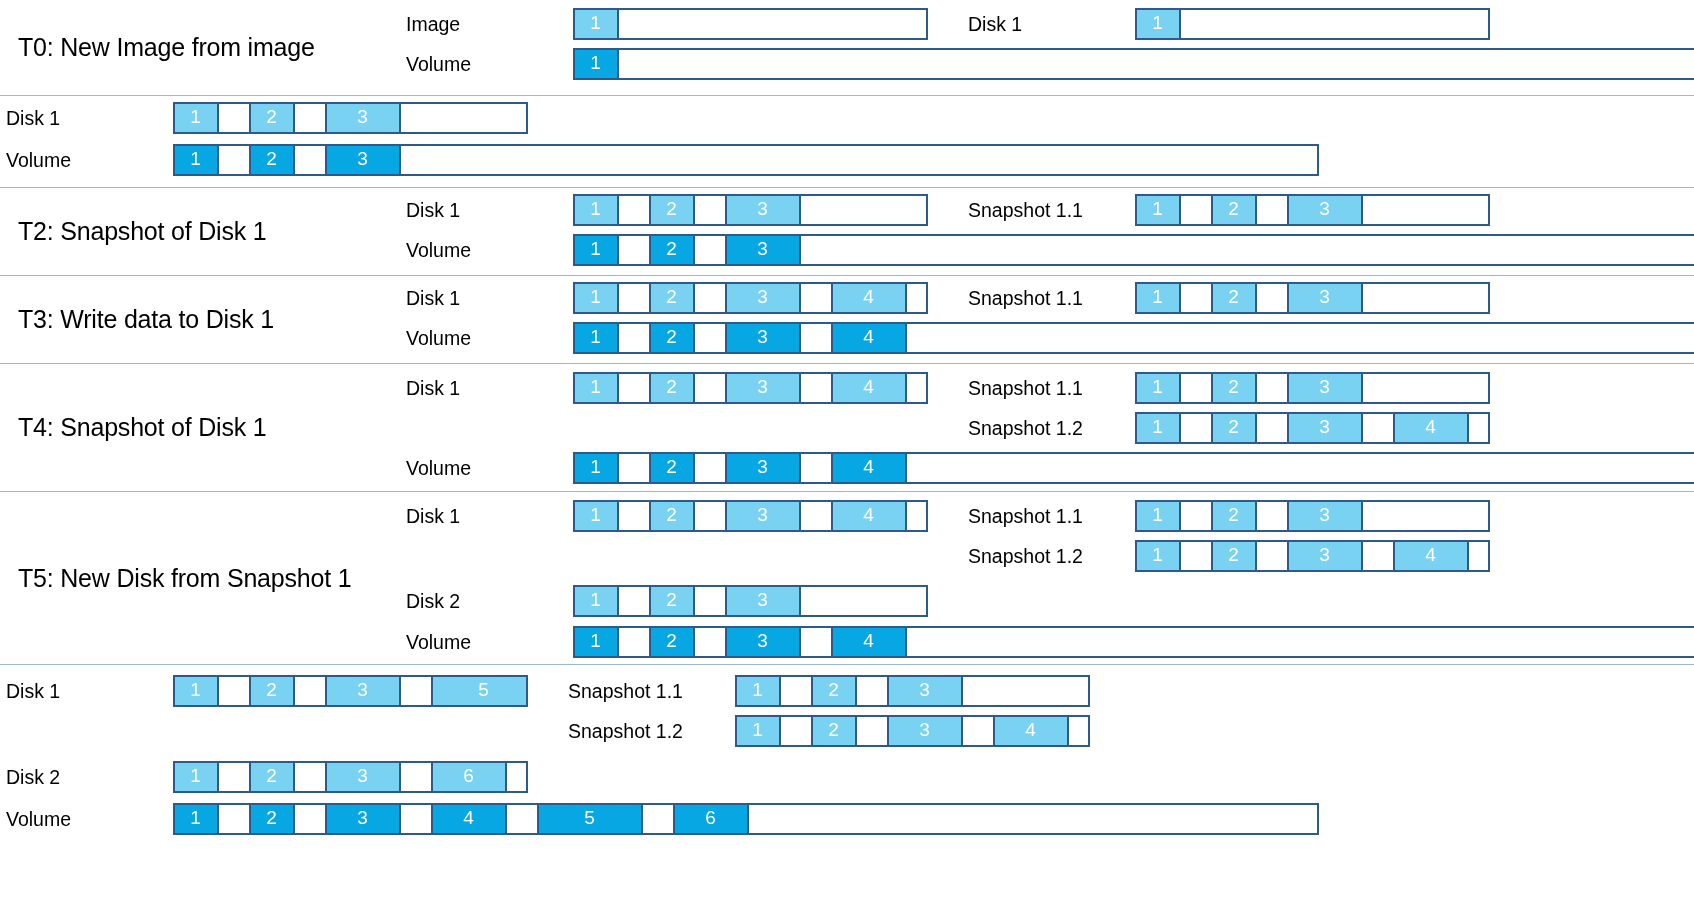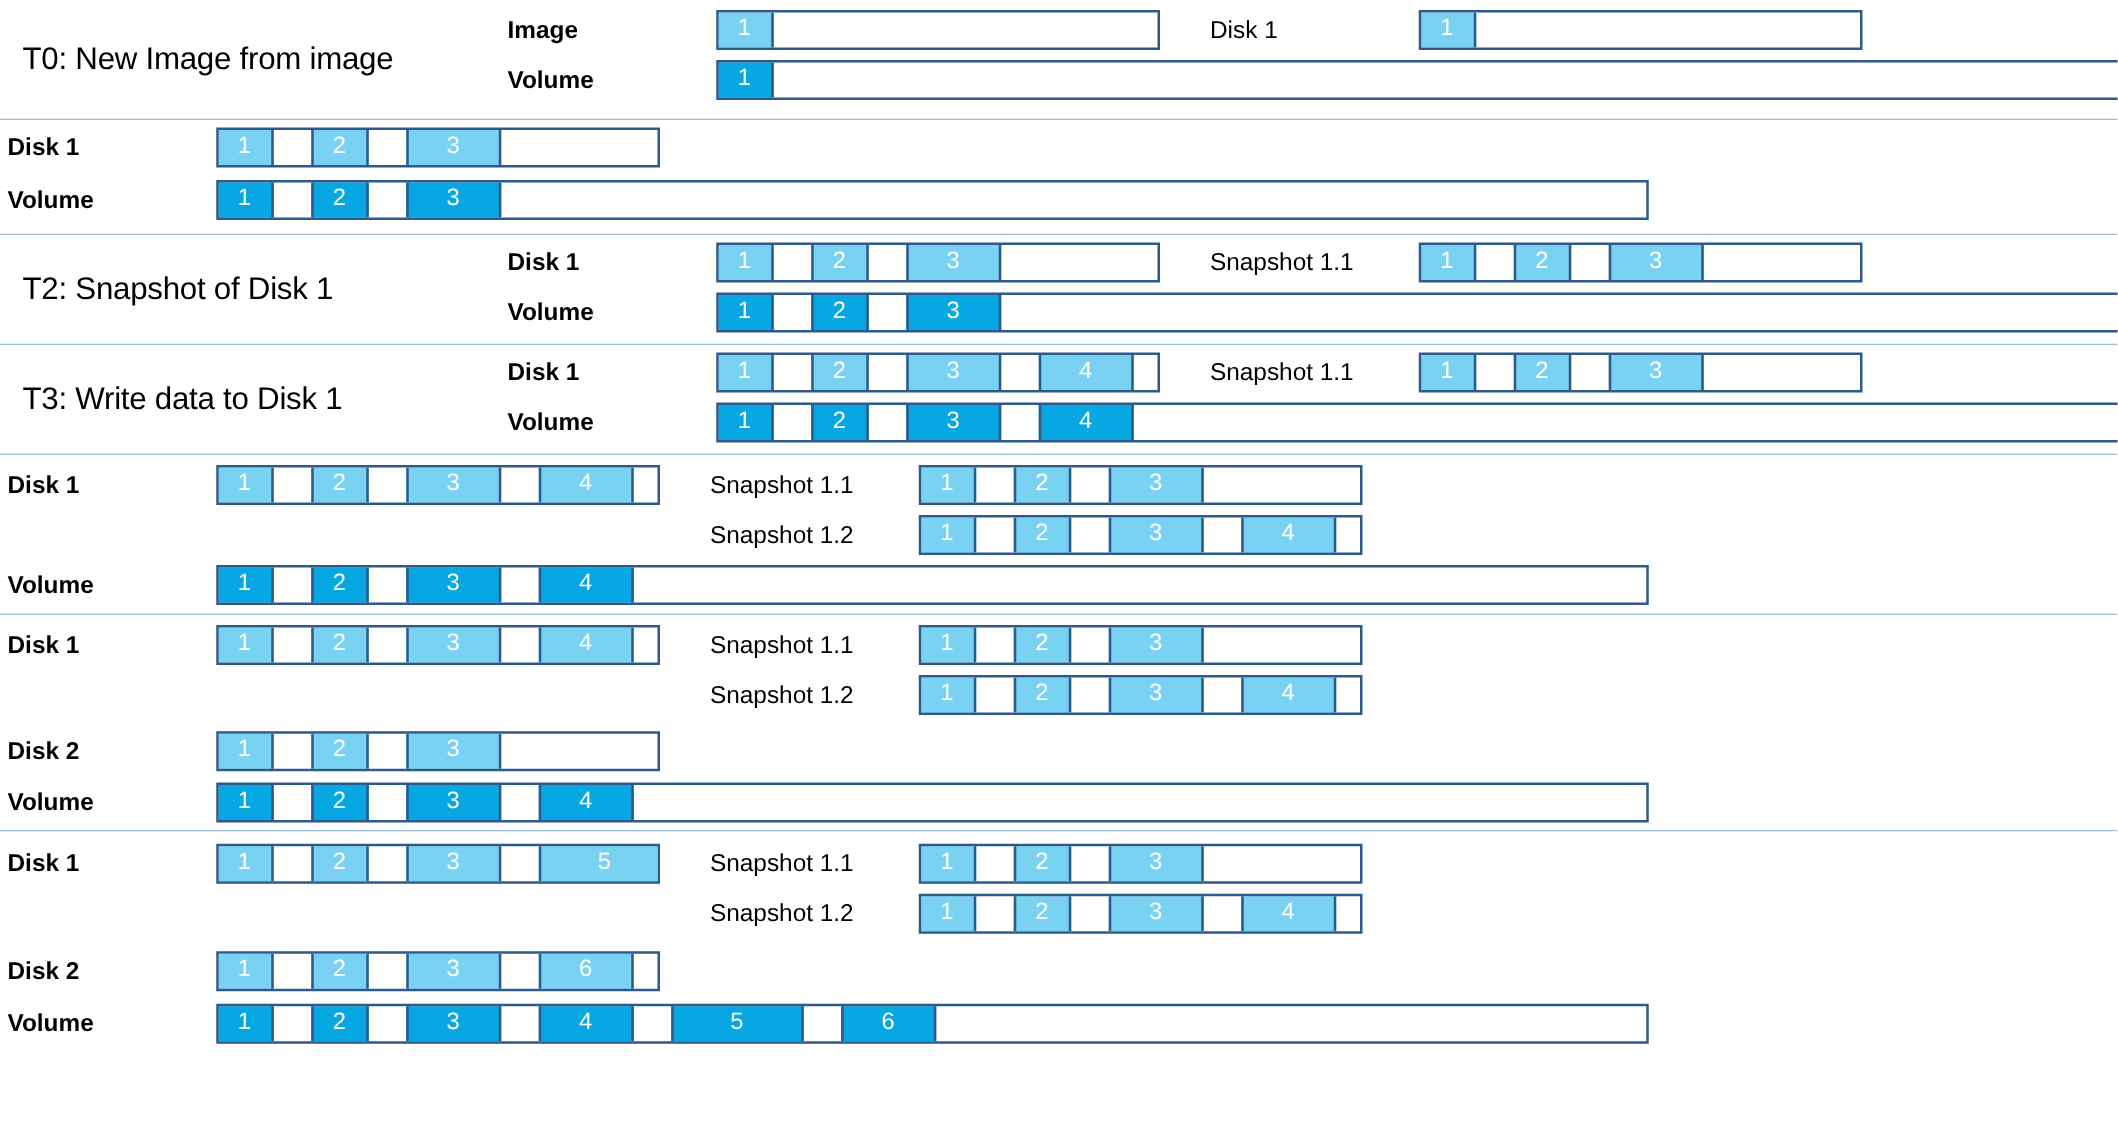"Image" .track-label { font-weight: bold -> none }
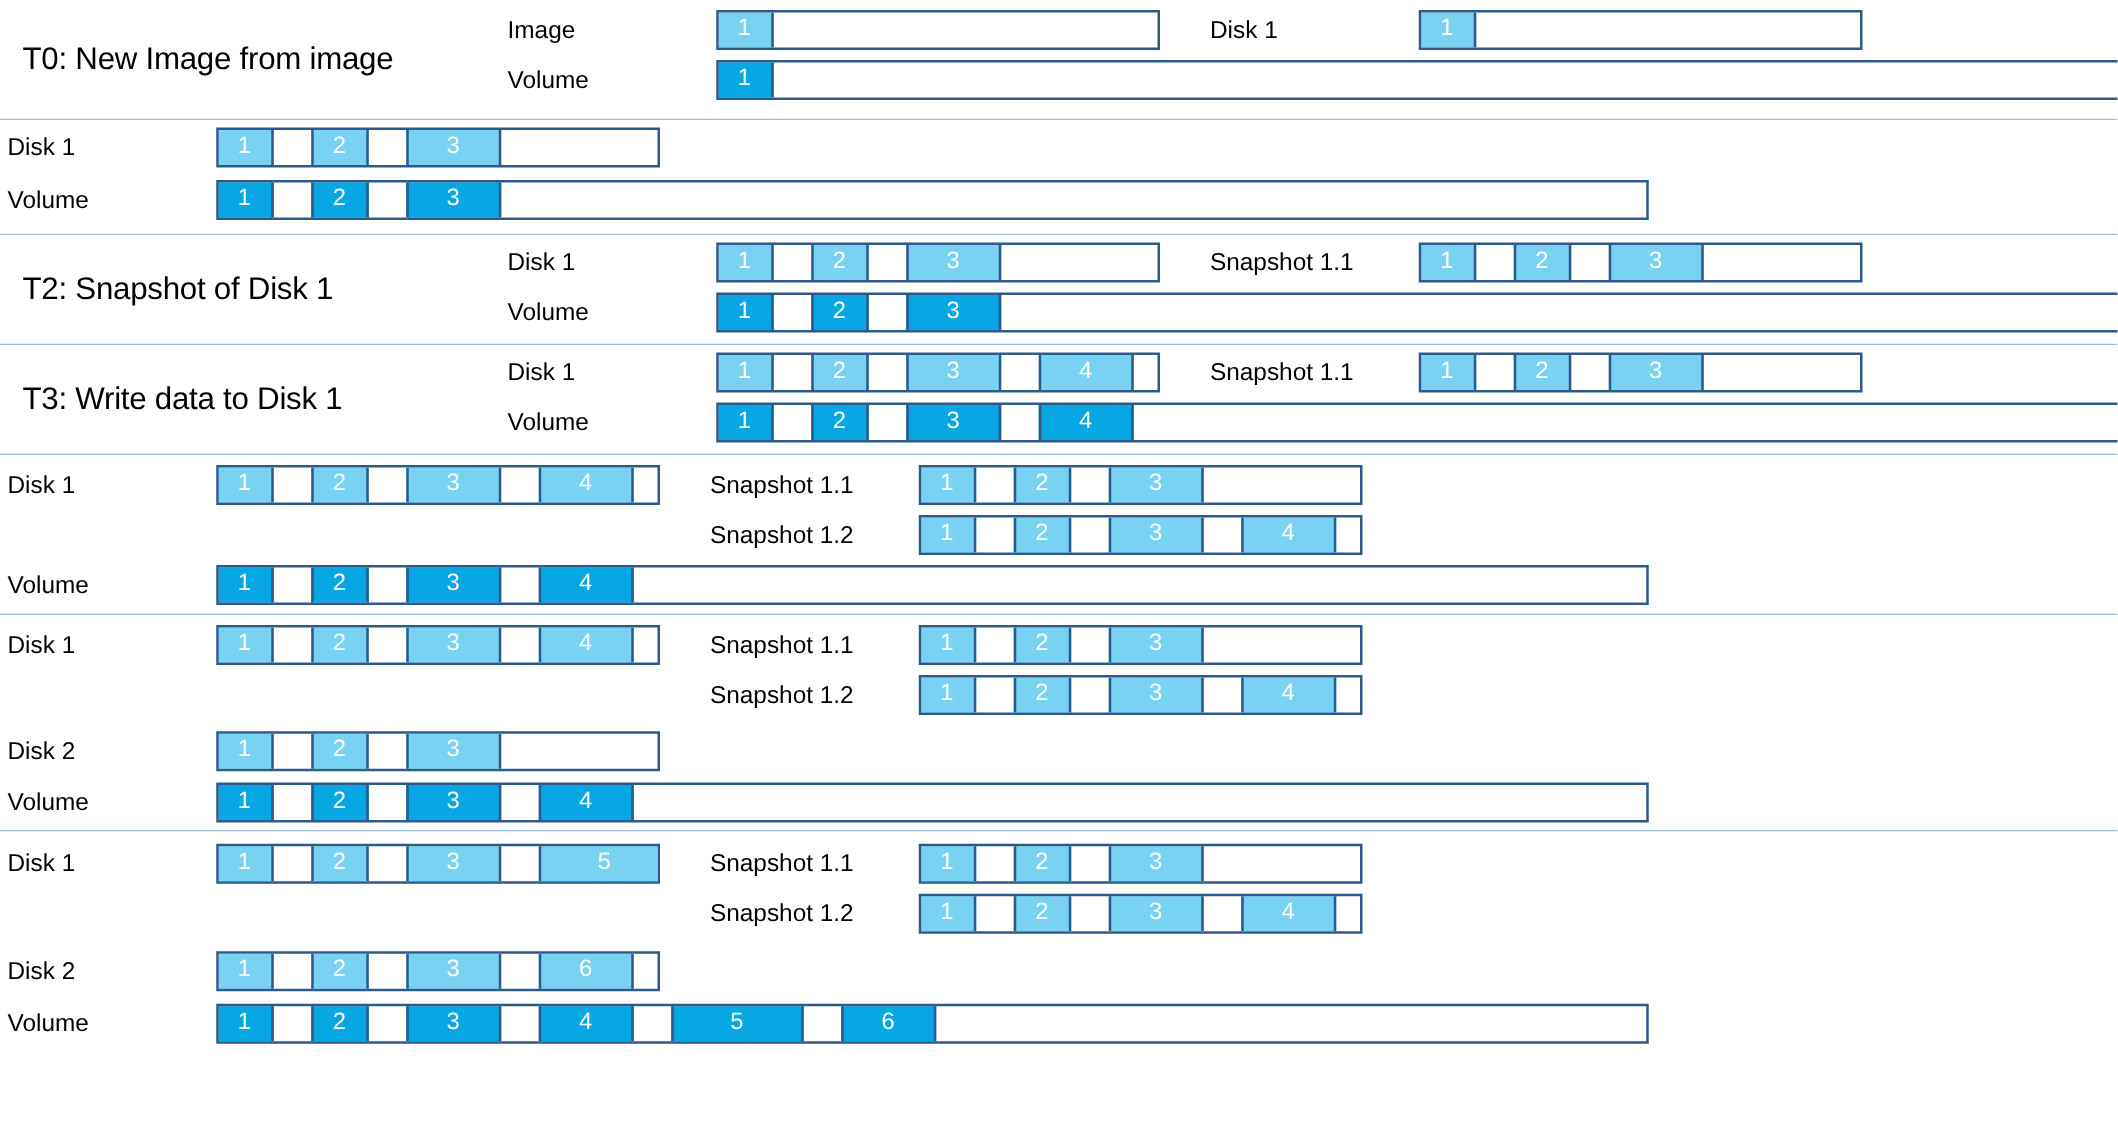"T4: Snapshot of Disk 1" div.step-label { html: none -> <div>T4: Snapshot of Disk 1</div> }
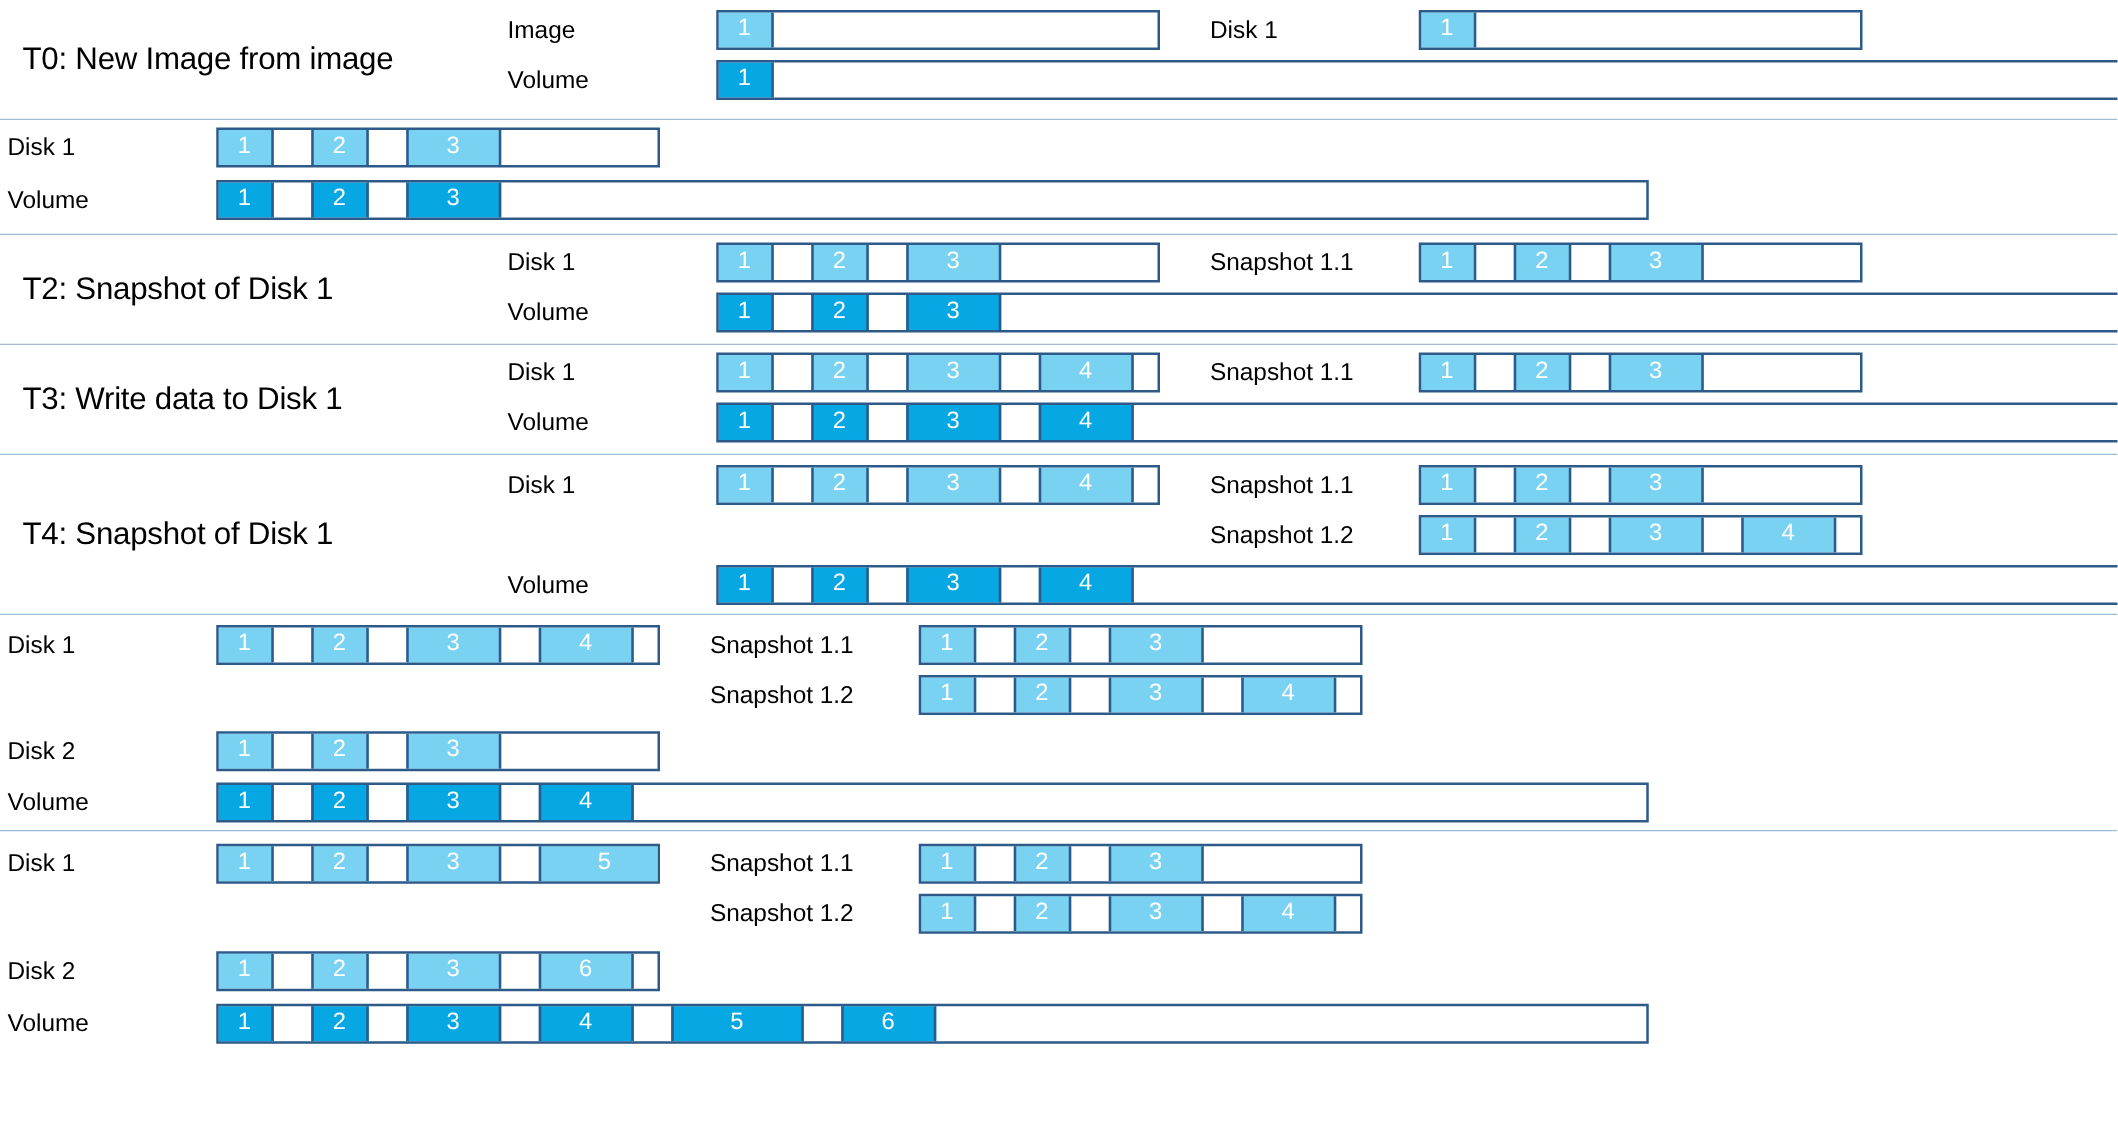"T5: New Disk from Snapshot" div.step-label { html: none -> <div>T5: New Disk from Snapshot 1</div> }
